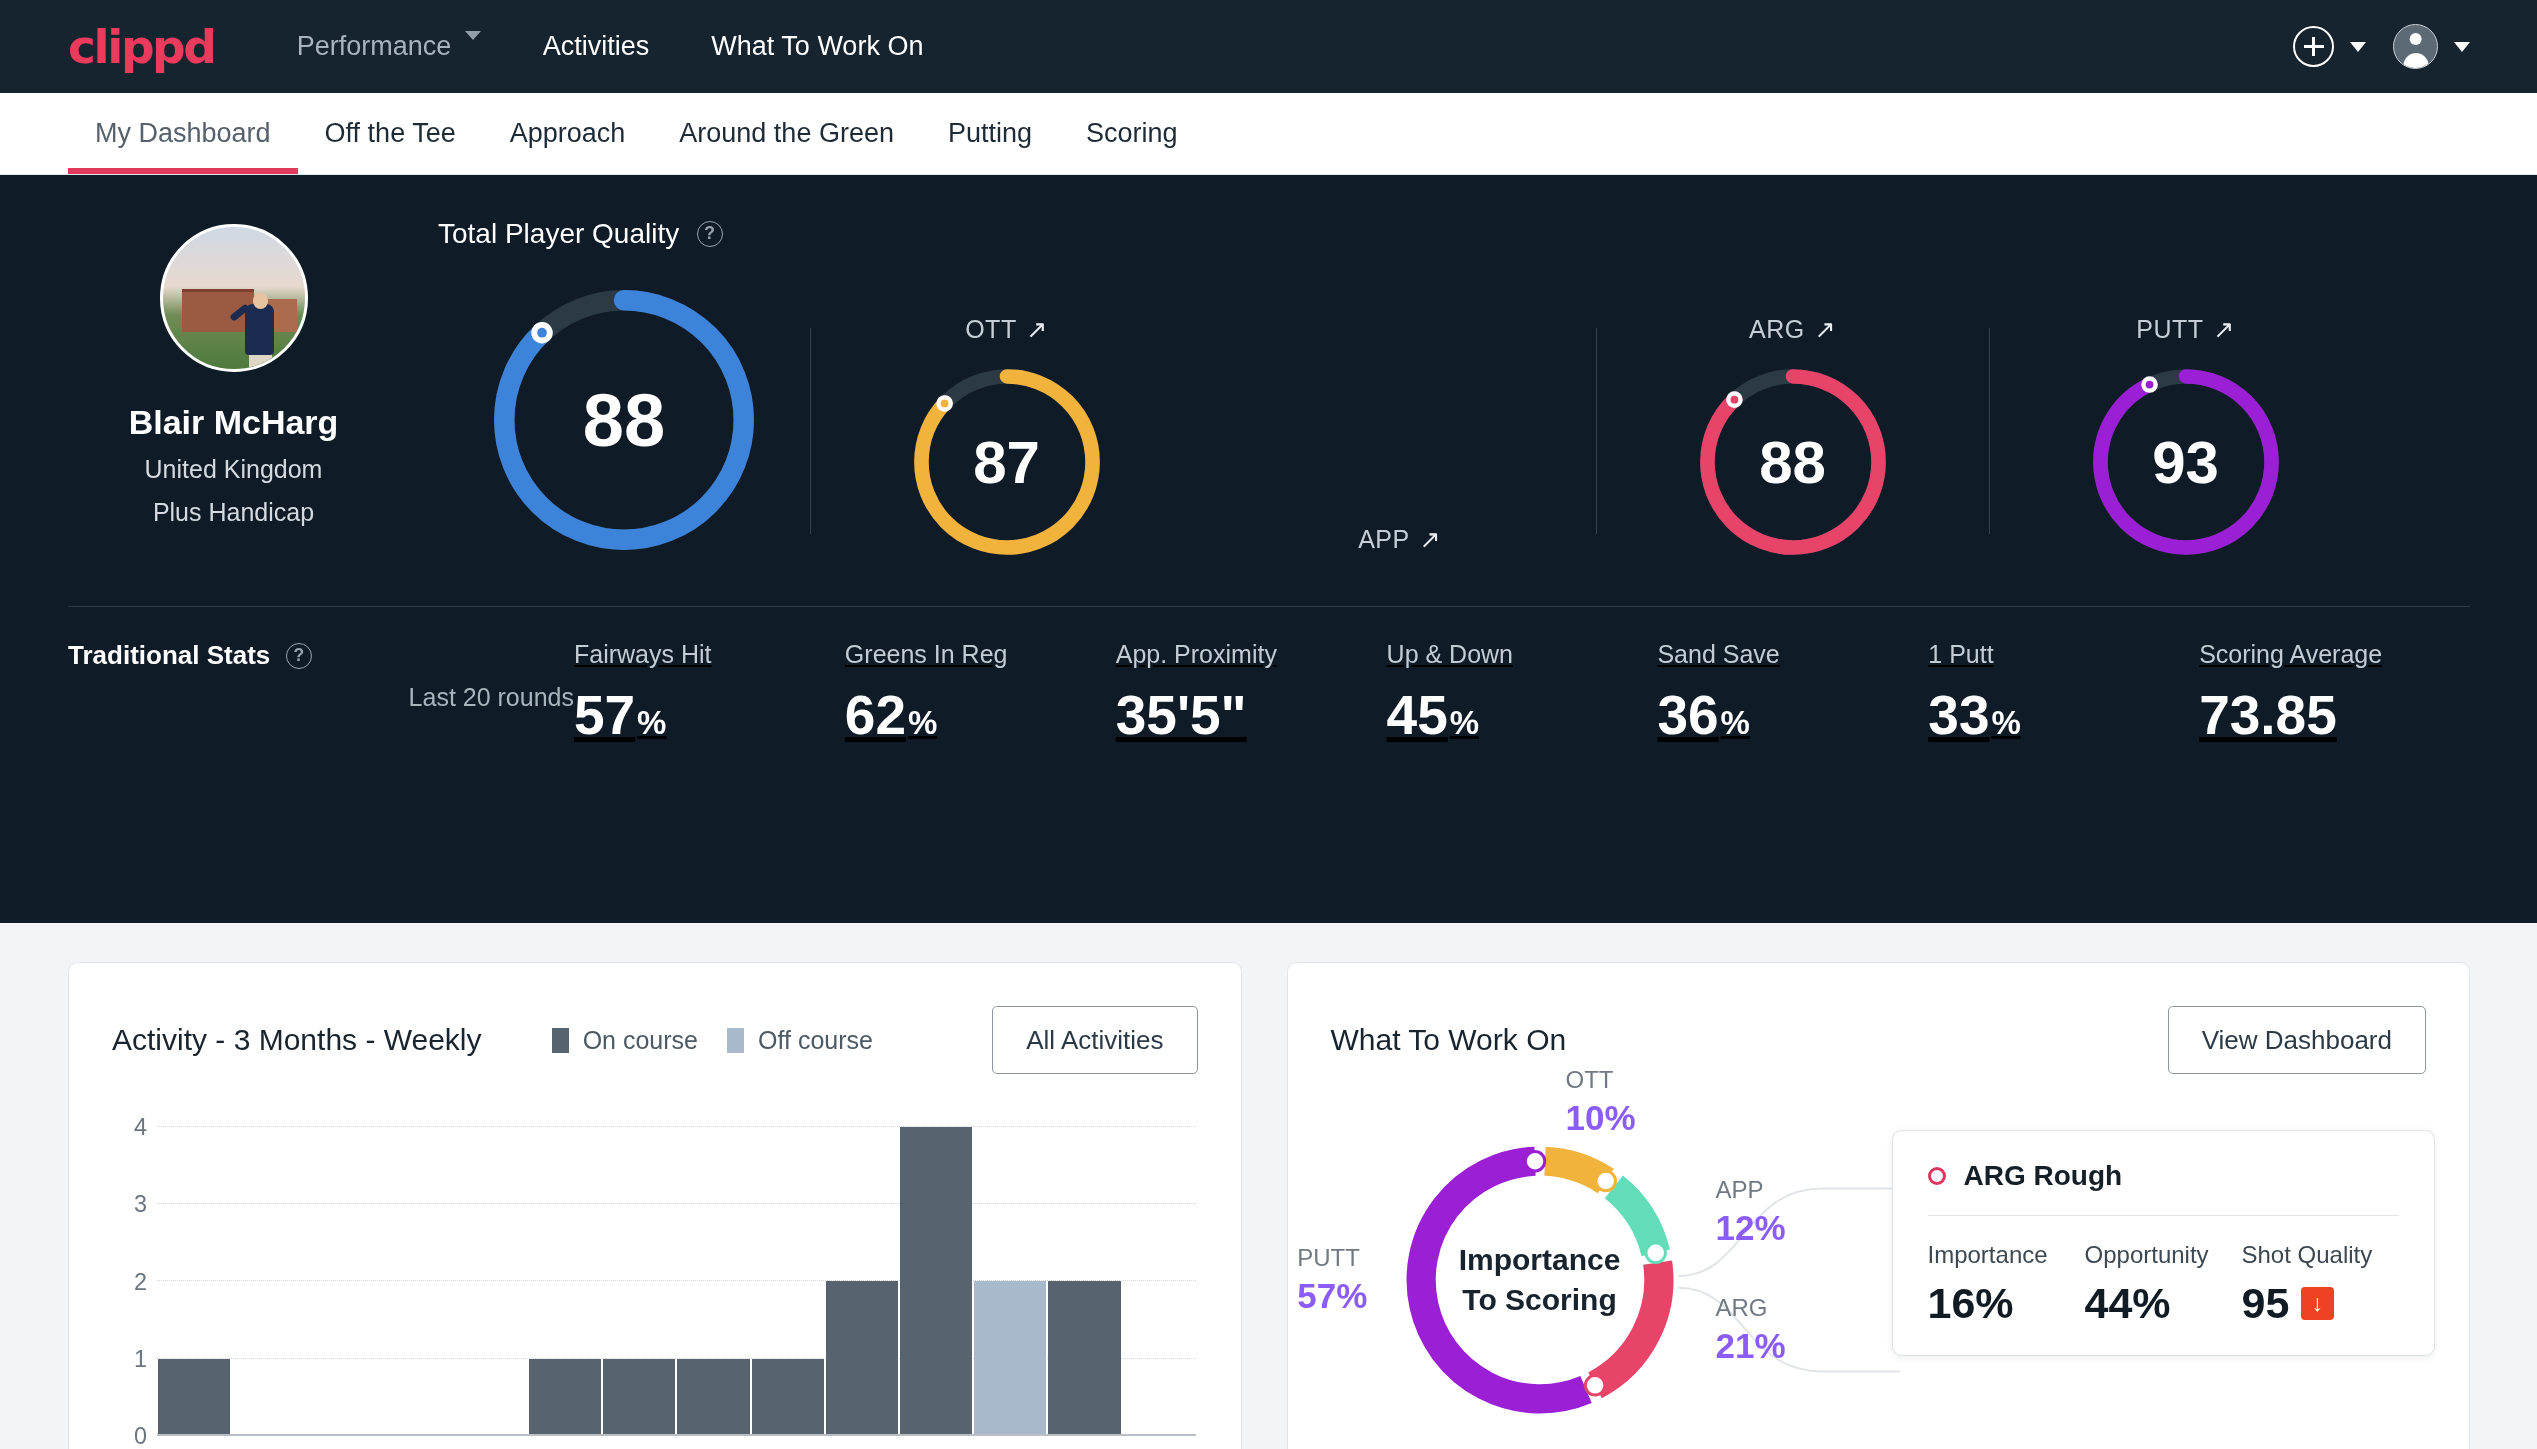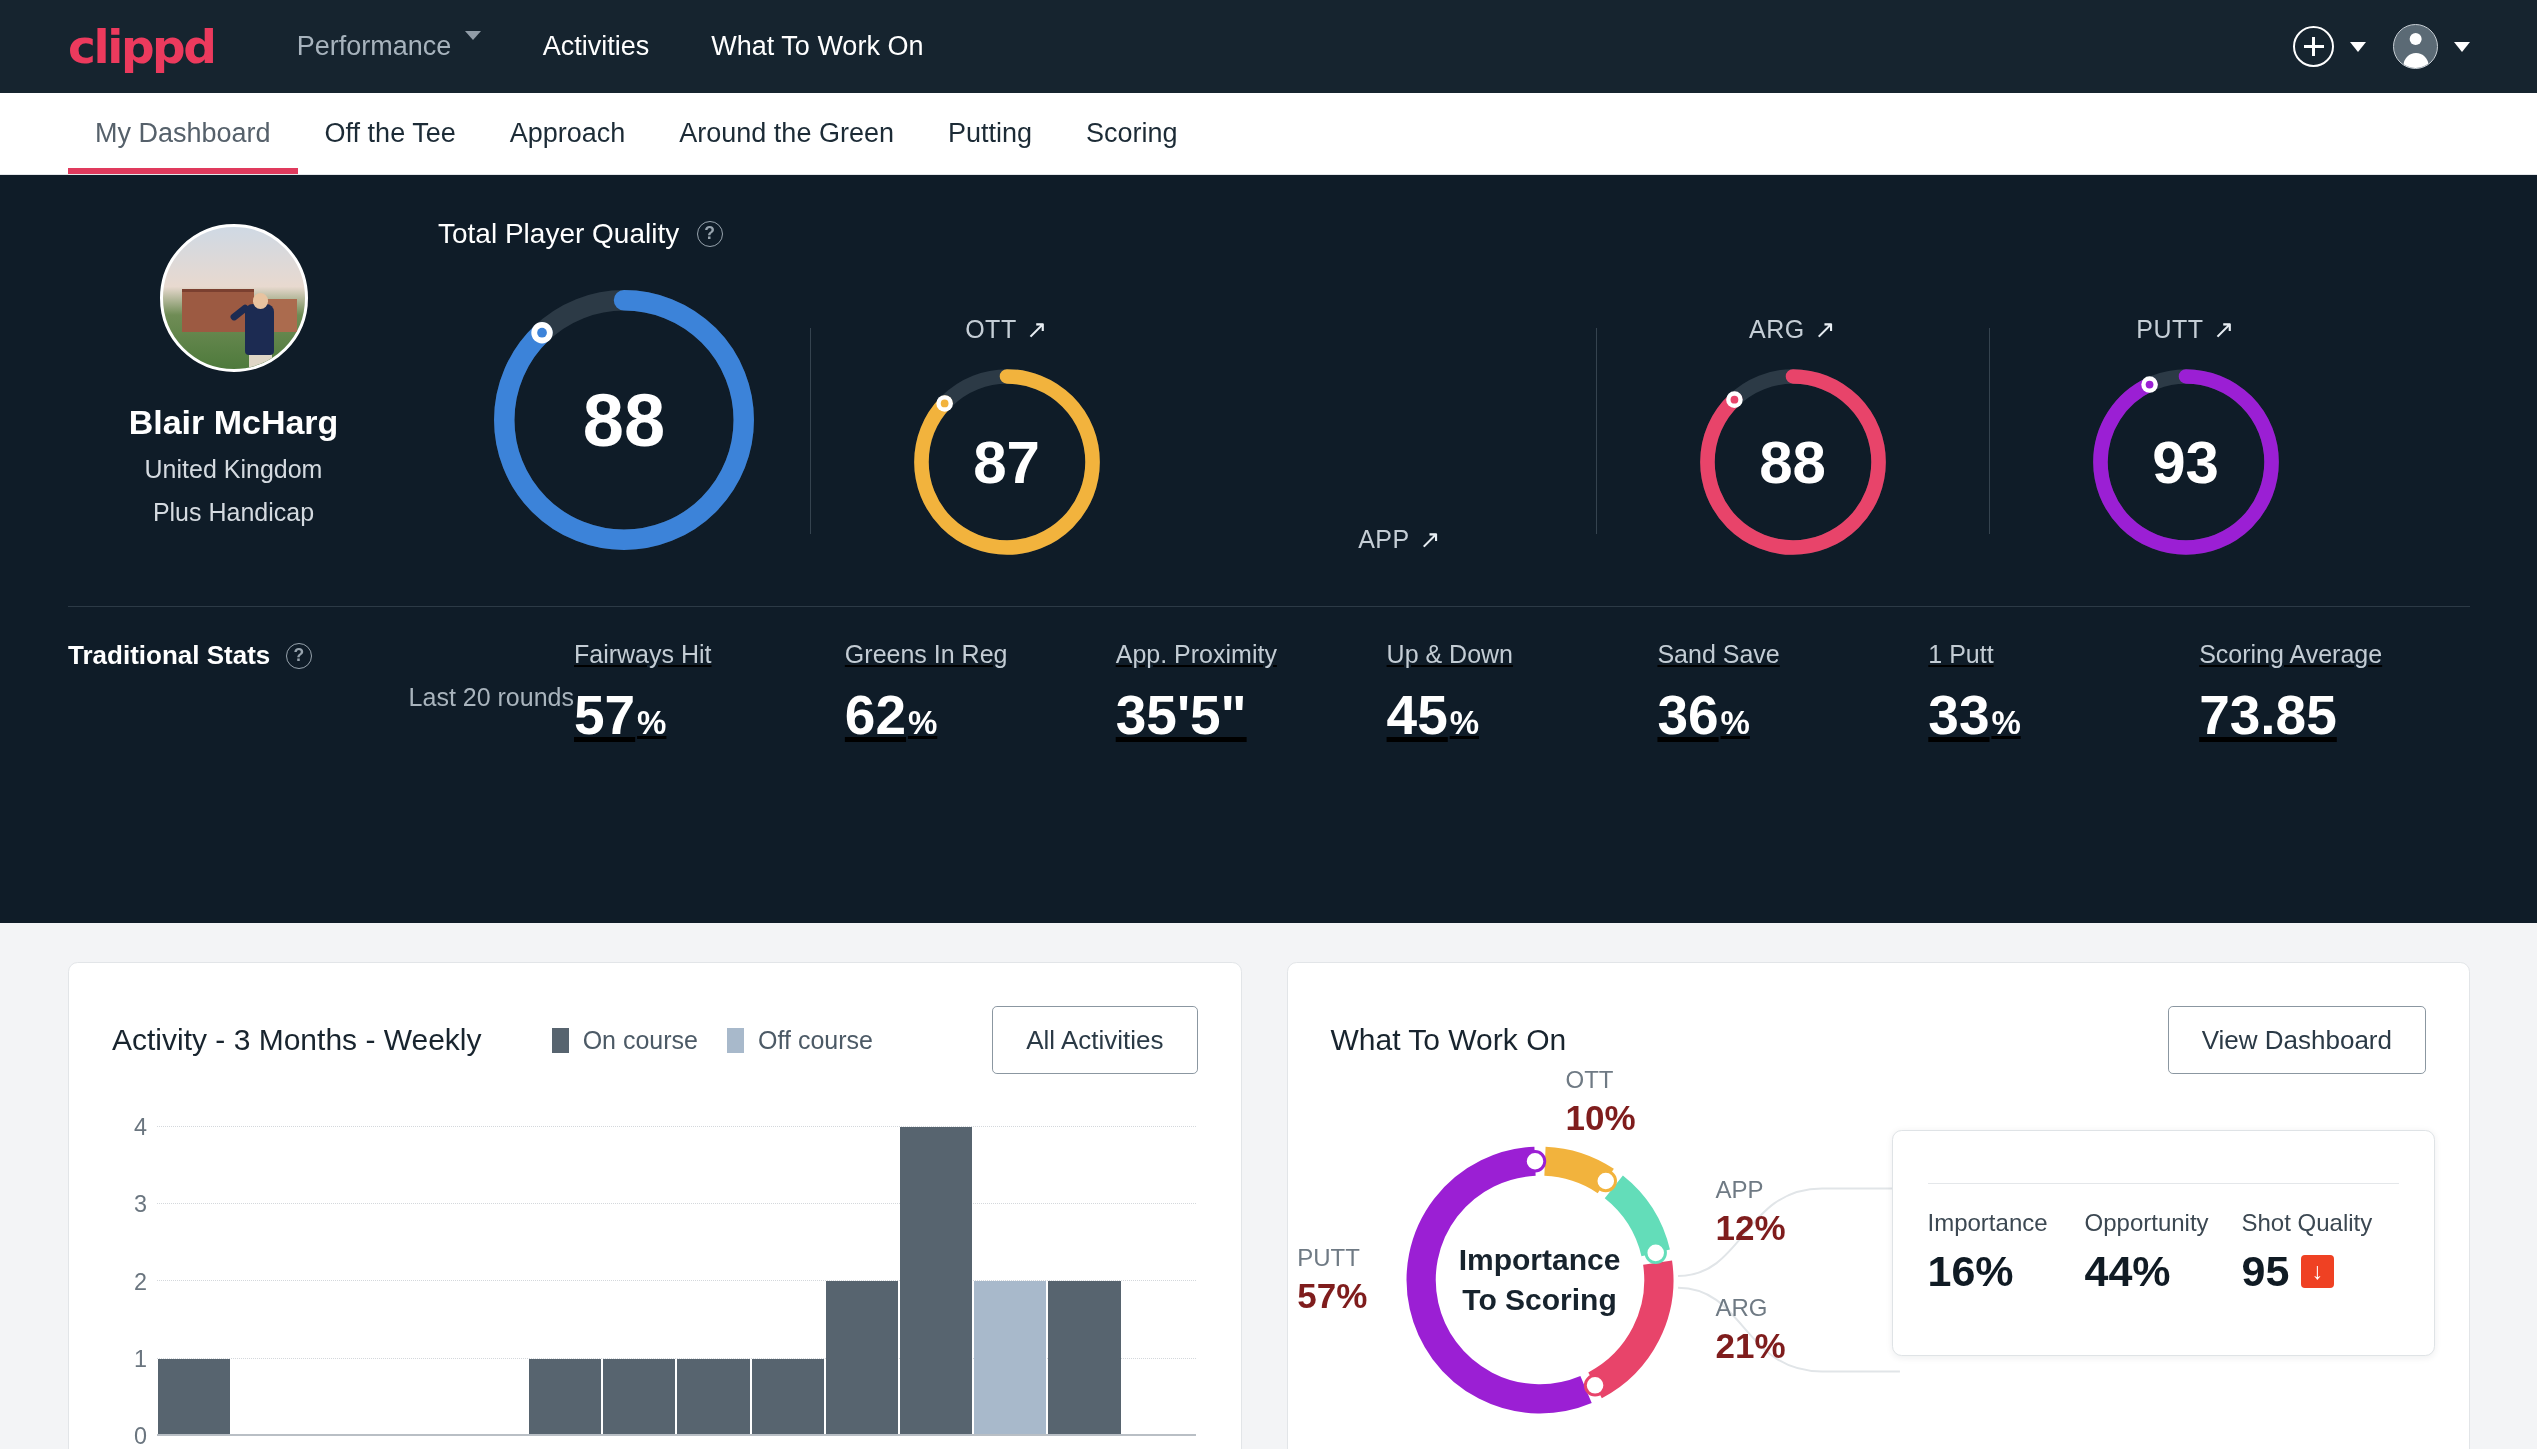"10%" .slice-label .pc { color: #7f1d1d -> #8b5cf6 }
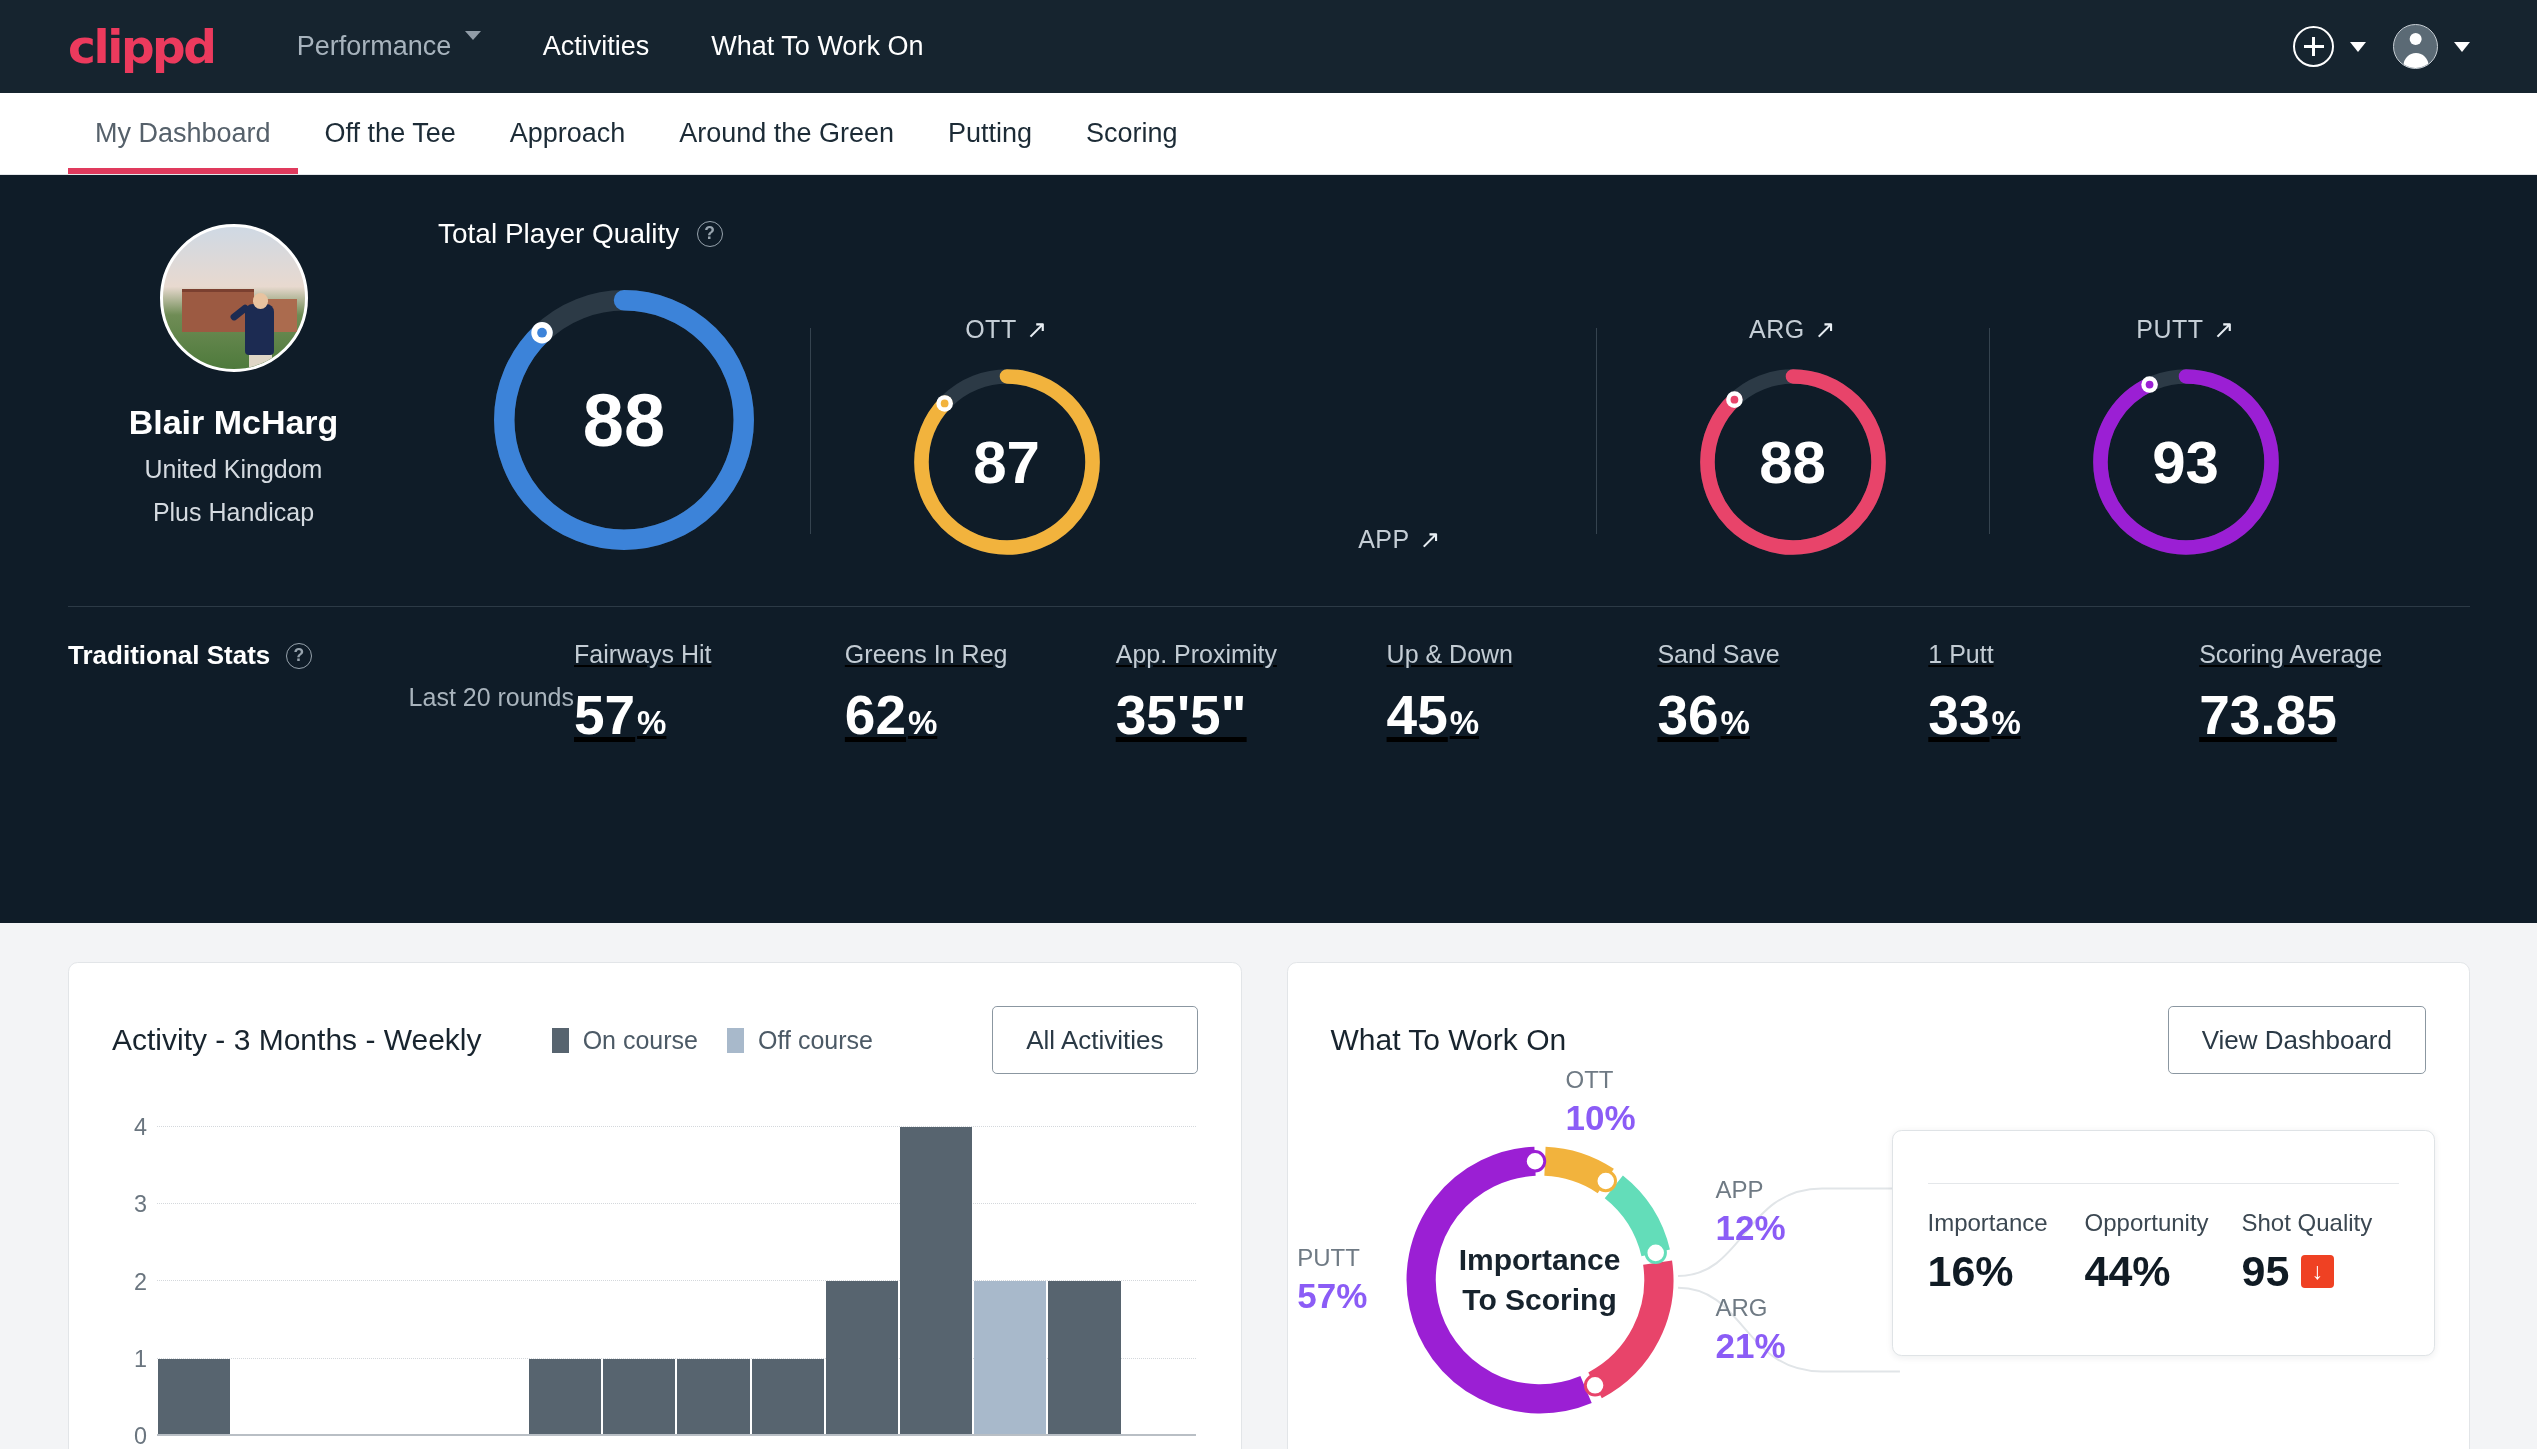"ARG Rough" div.tt-title { html: none -> <div> <span></span> <span>ARG Rough</span> </div> }
